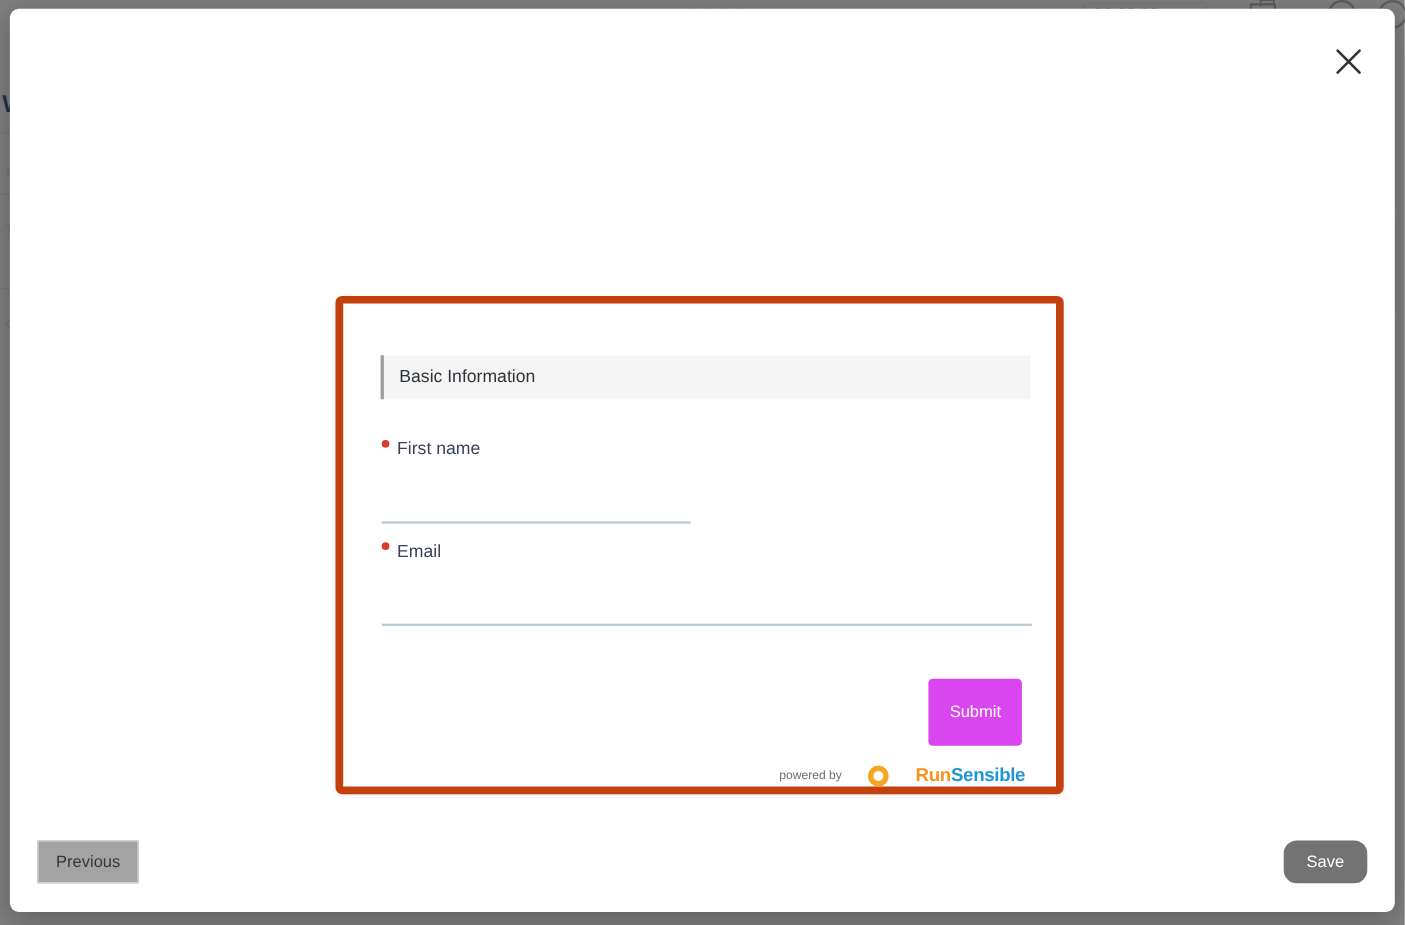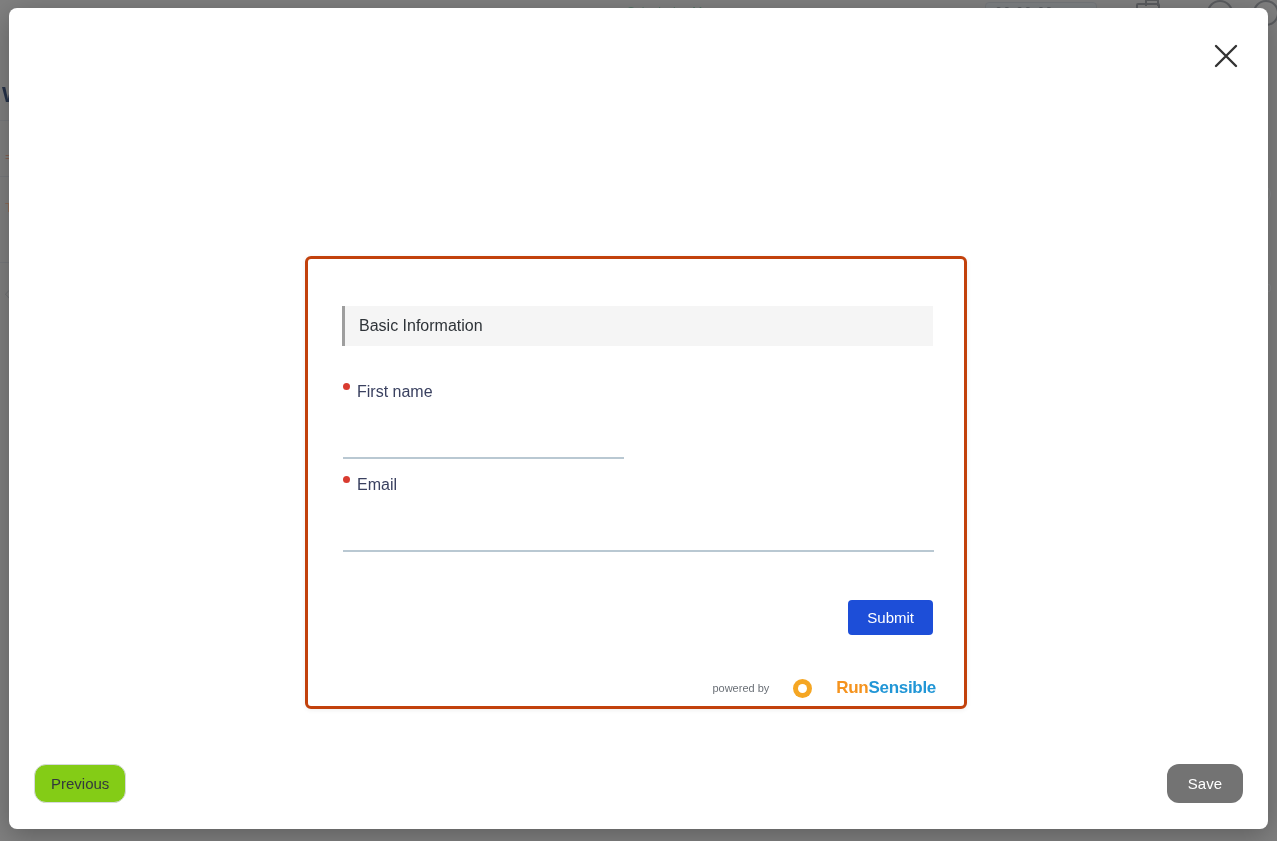"Basic Information" #form-card { border: 3px solid #c2410c -> 7px solid #c2410c; top: 248px -> 261px }
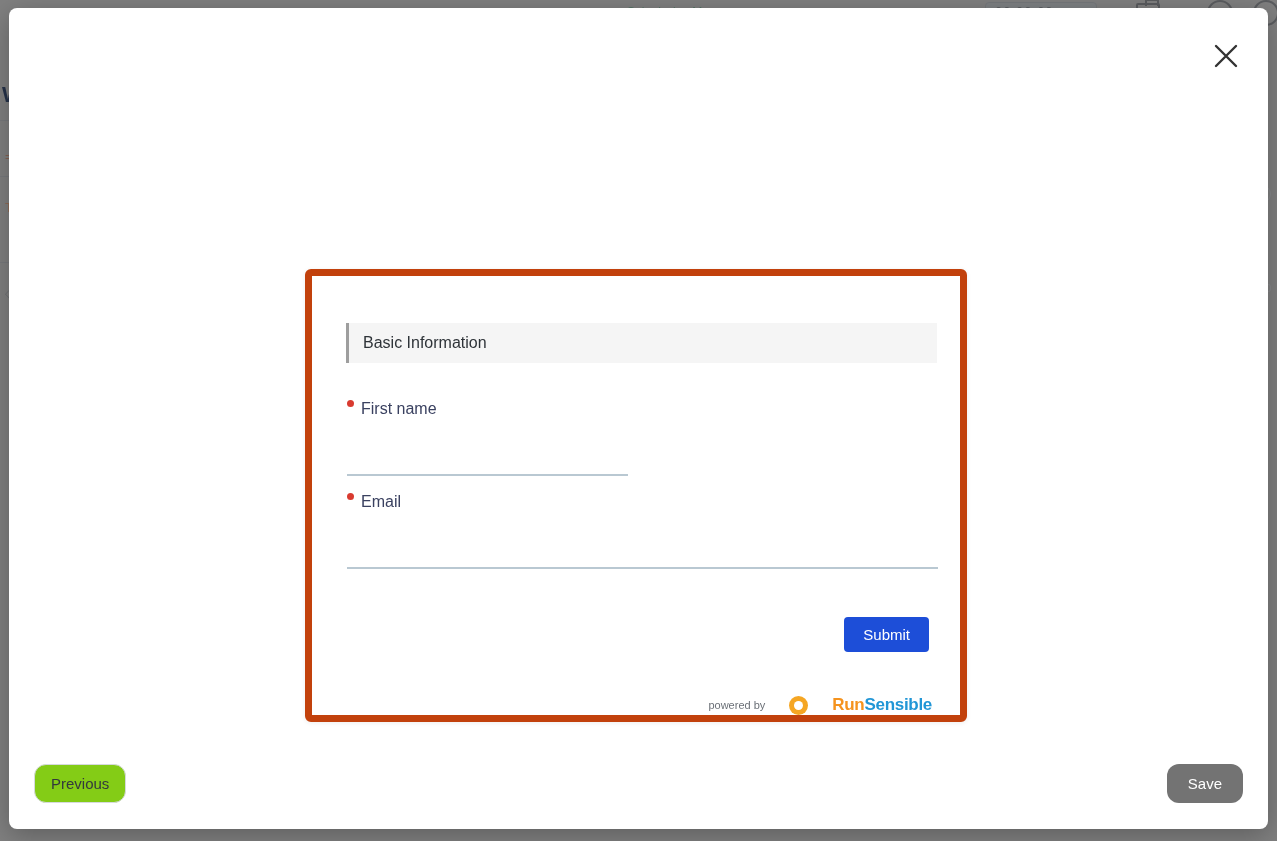"Submit" #submit-btn { background: #1d4ed8 -> #d946ef; padding: 9px 19px -> 22px 19px }
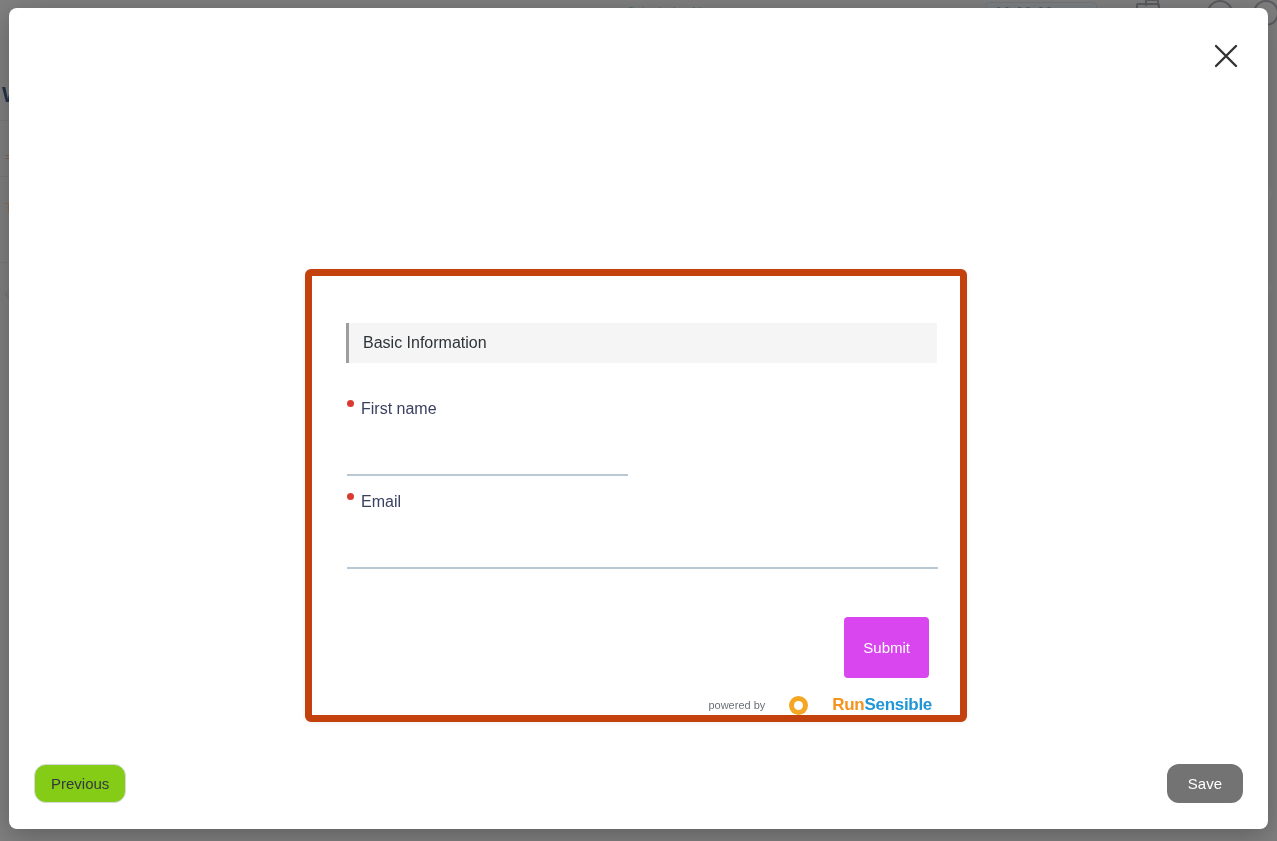"Previous" #prev-btn { background: #84cc16 -> #a3a3a3; border-radius: 12px -> 0 }
